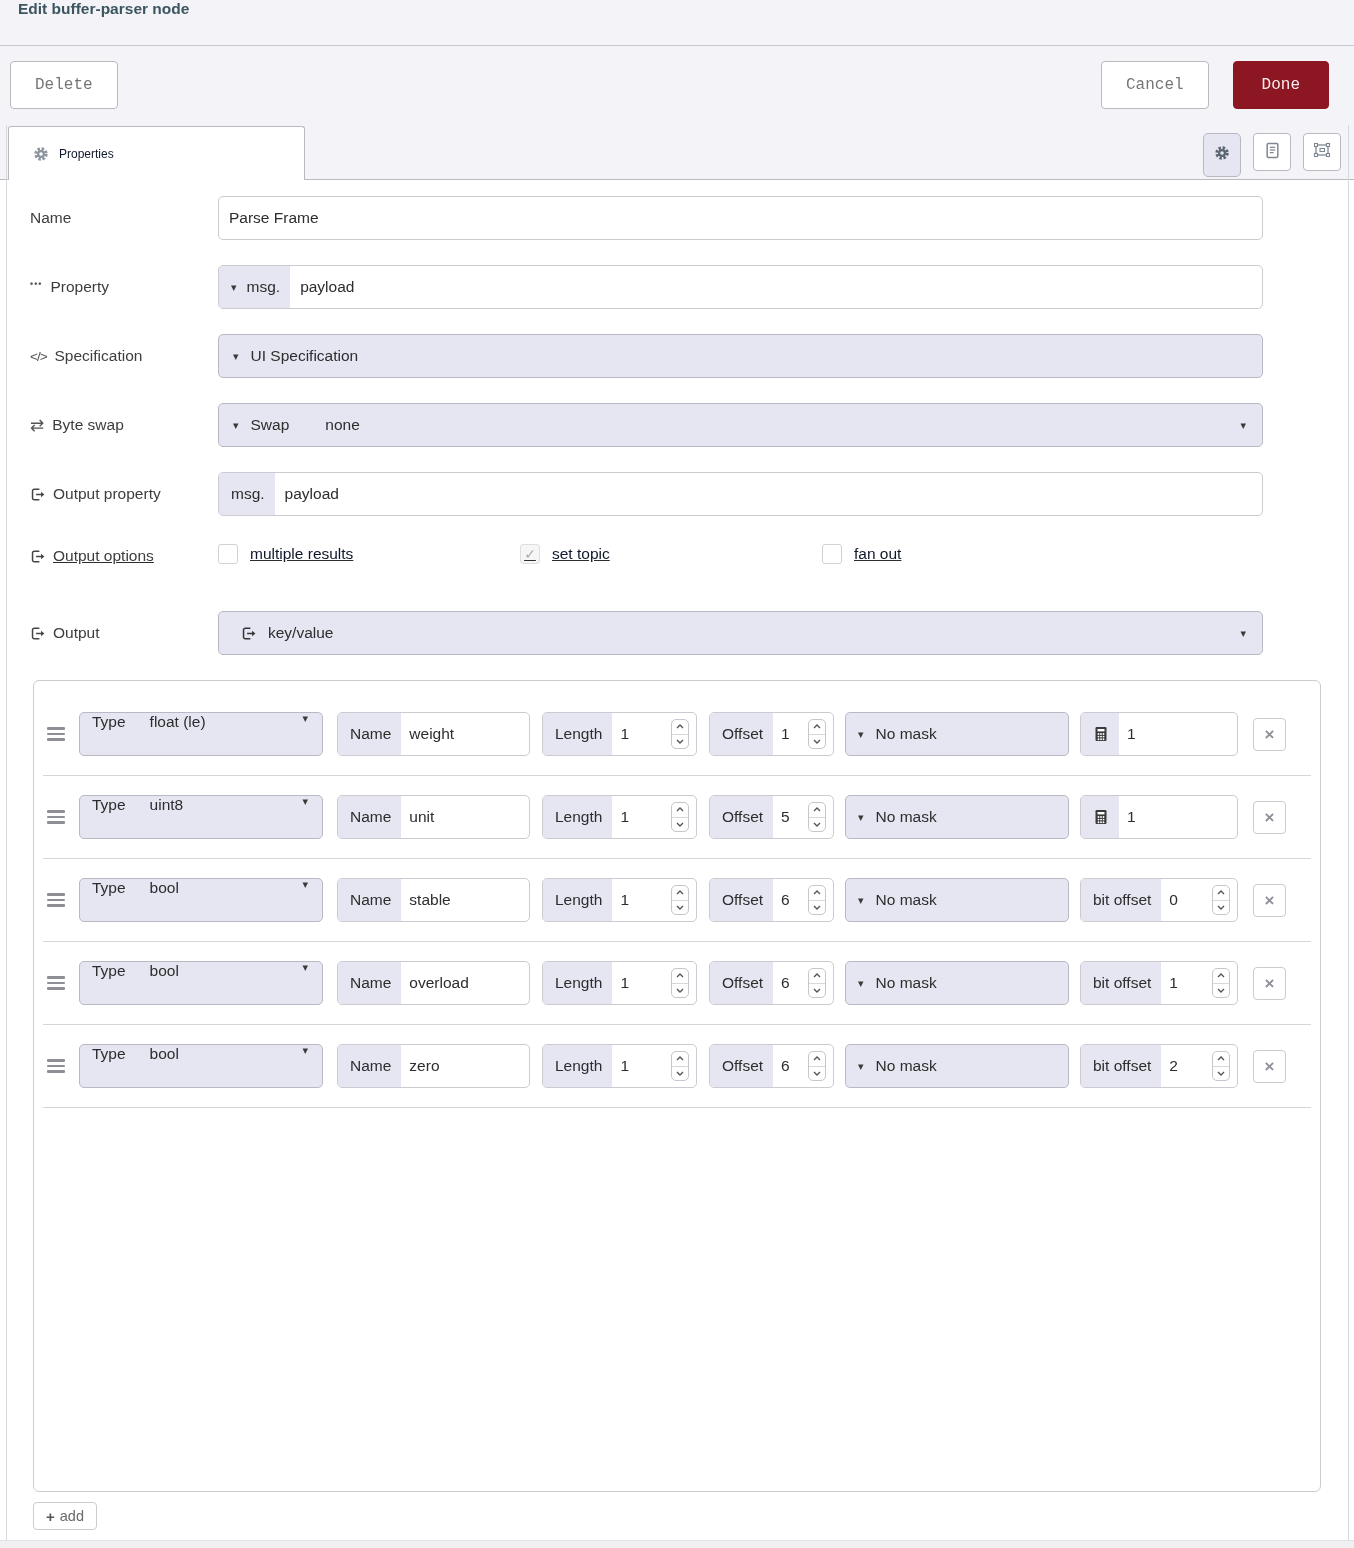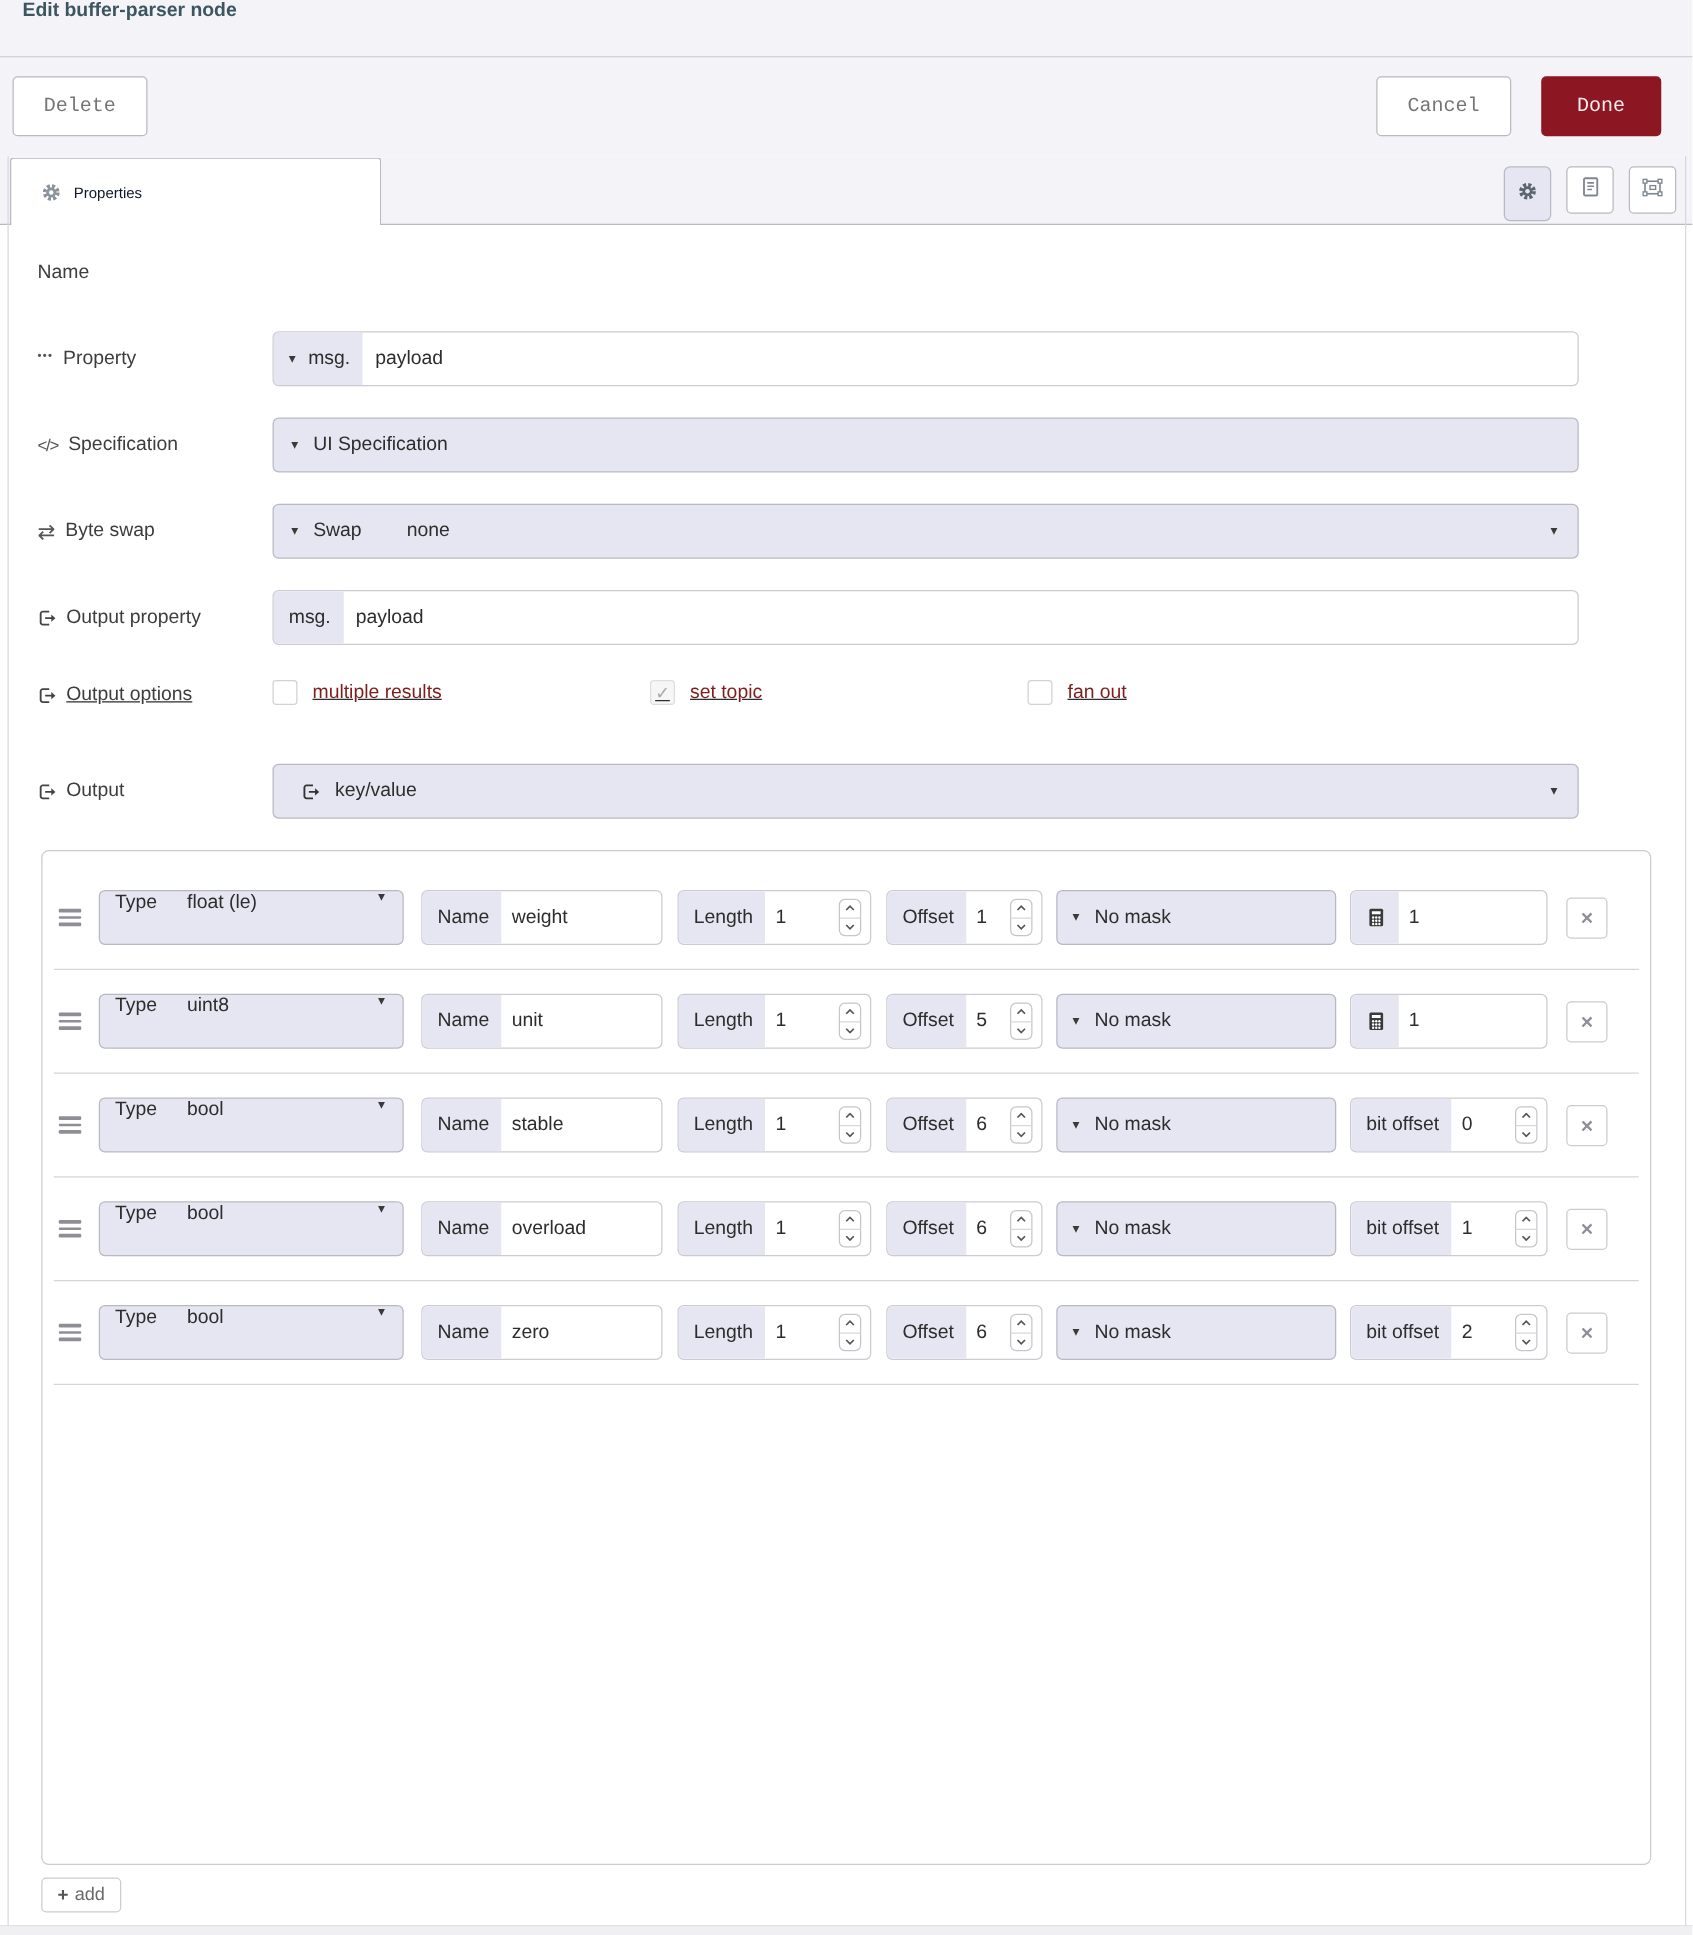"Parse Frame" div.tfield { html: none -> <div> <input> </div> }
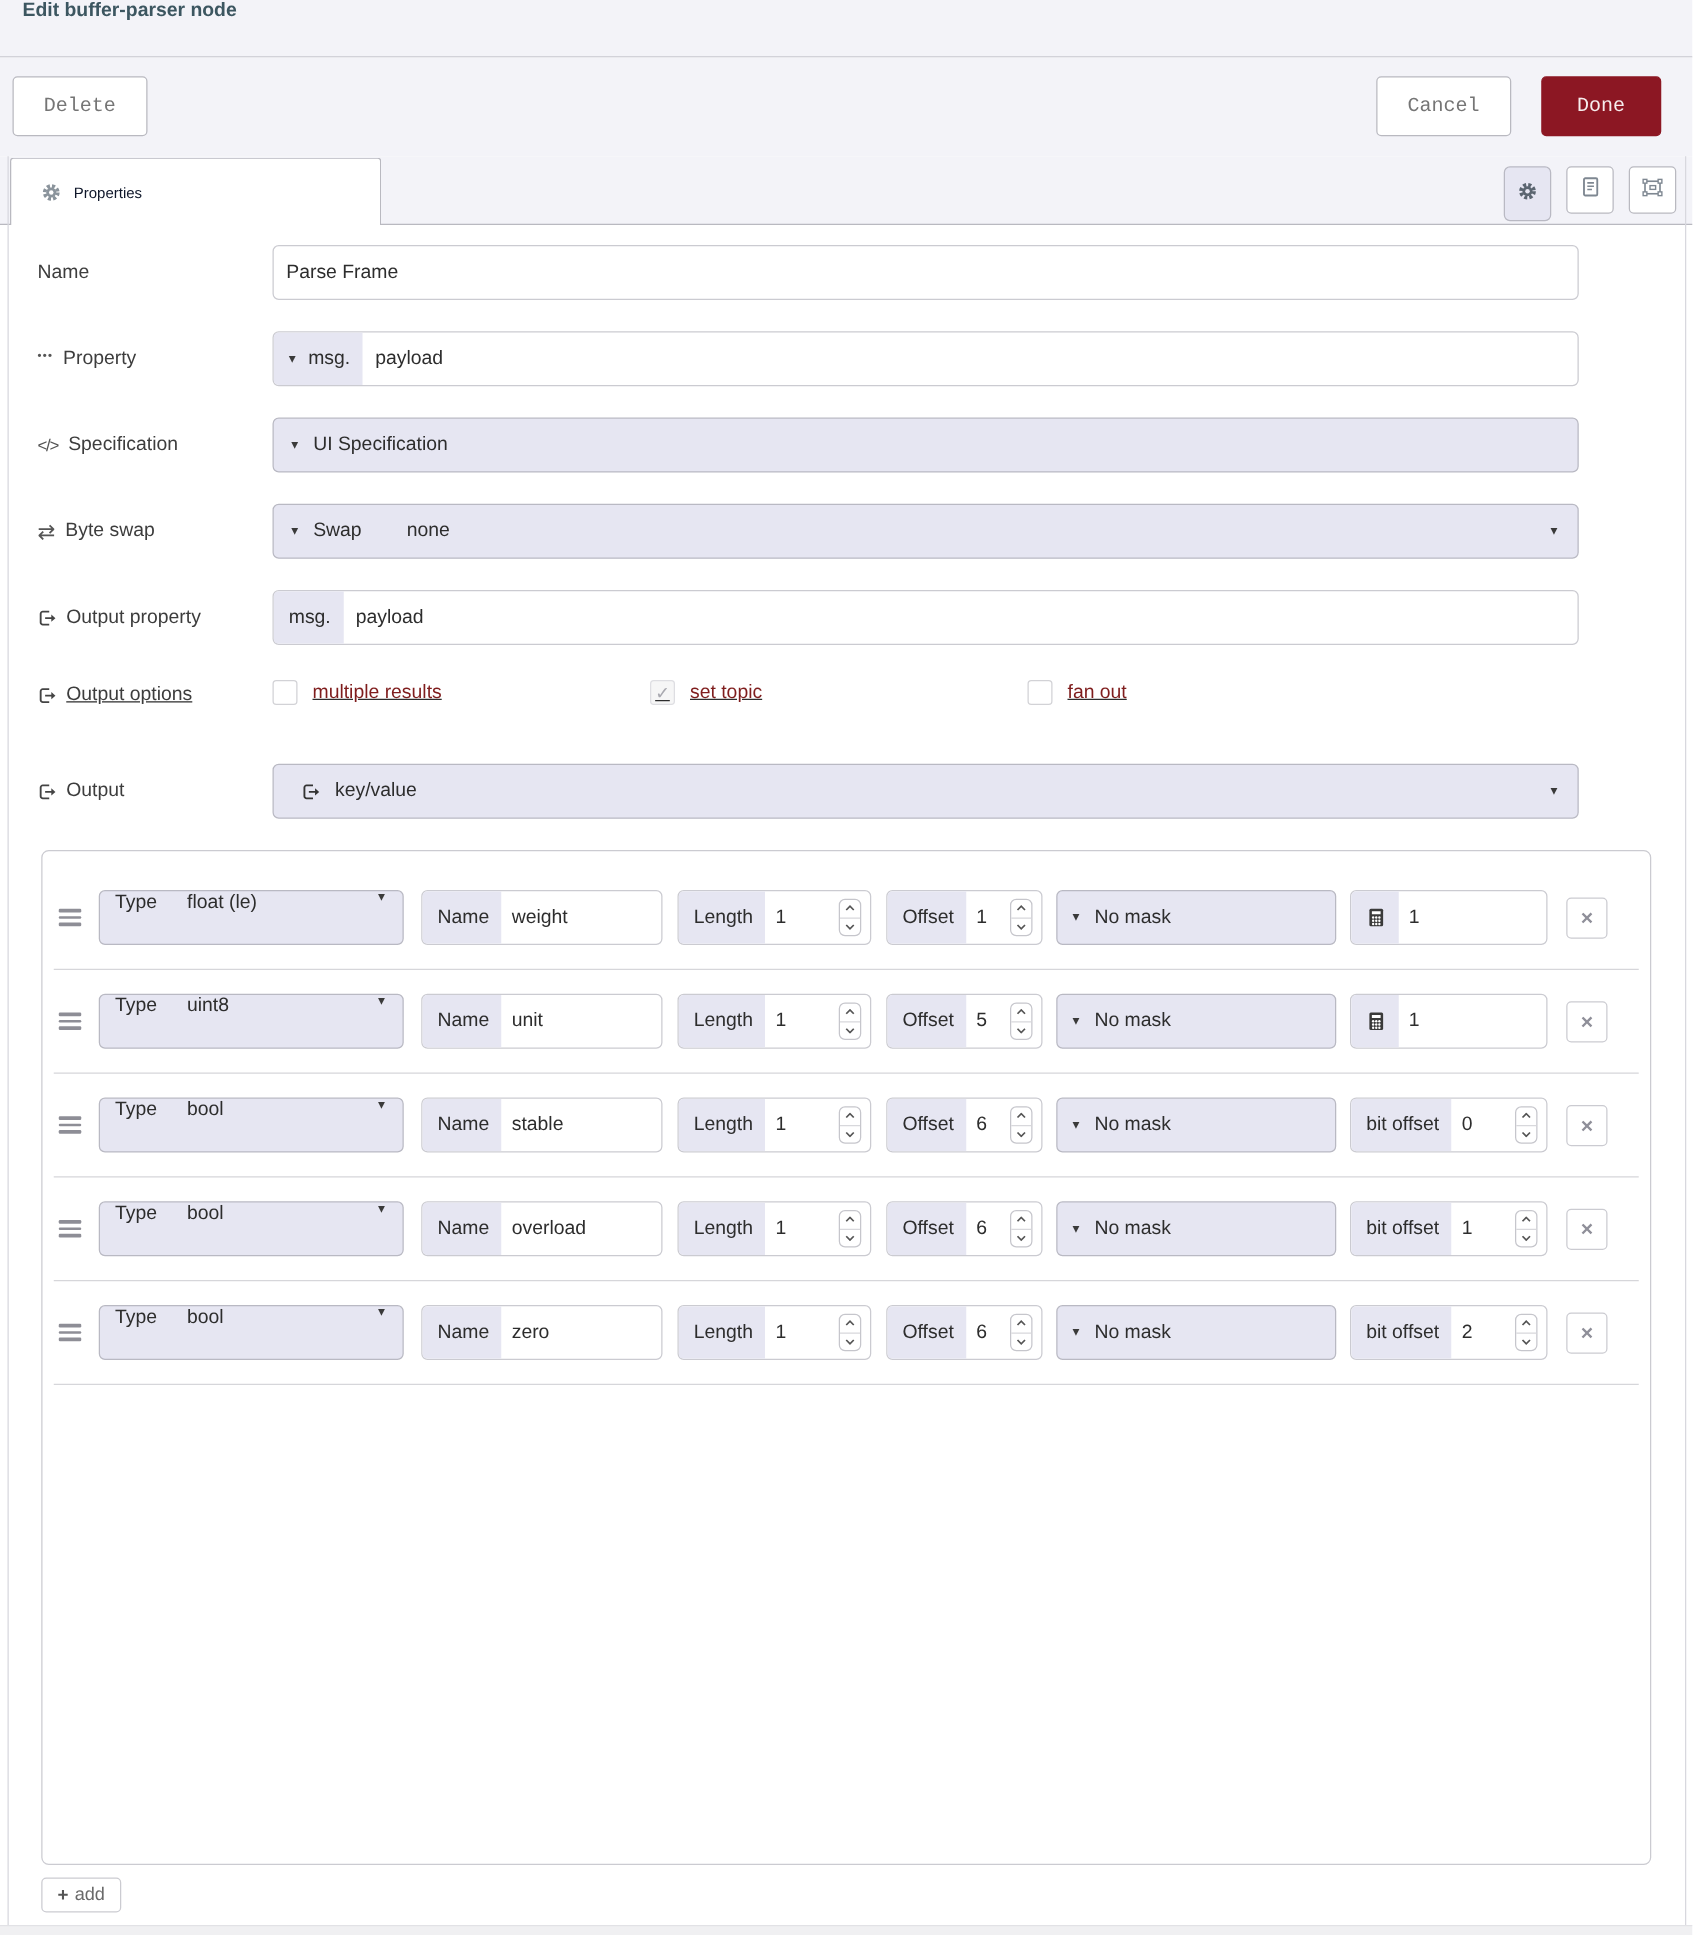"multiple results" .cb-label { color: #7f1d1d -> #0f172a }
